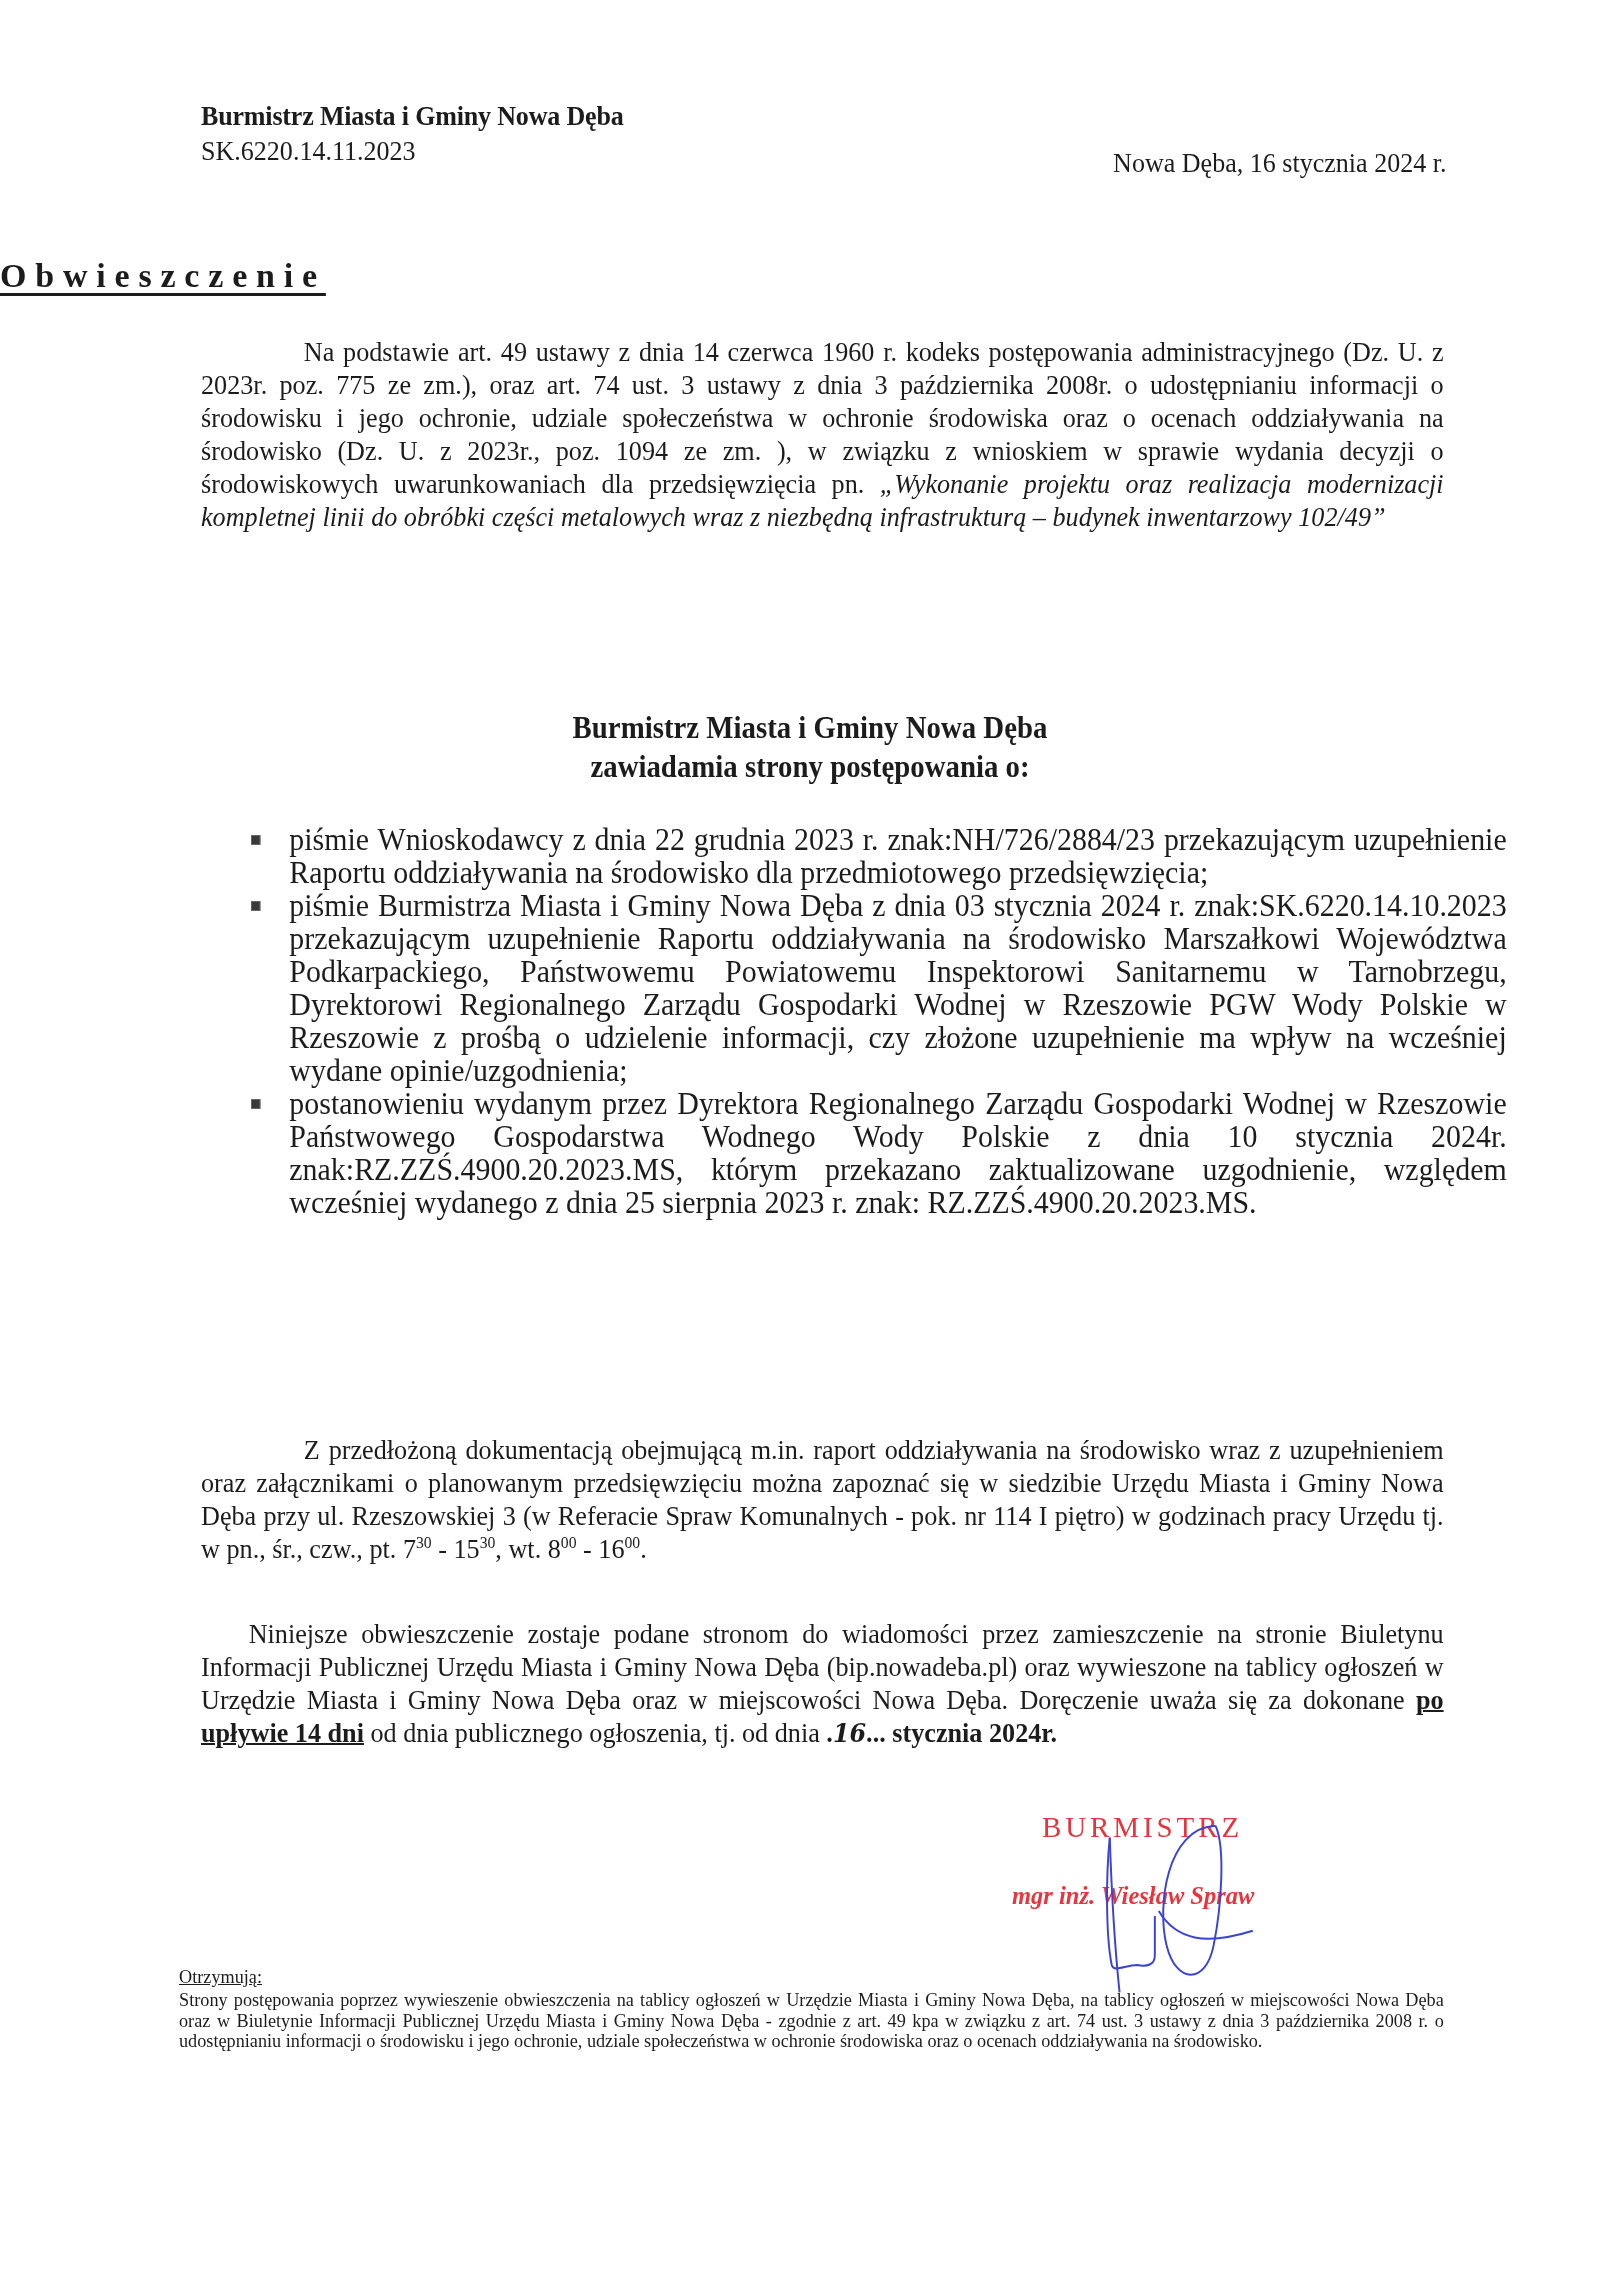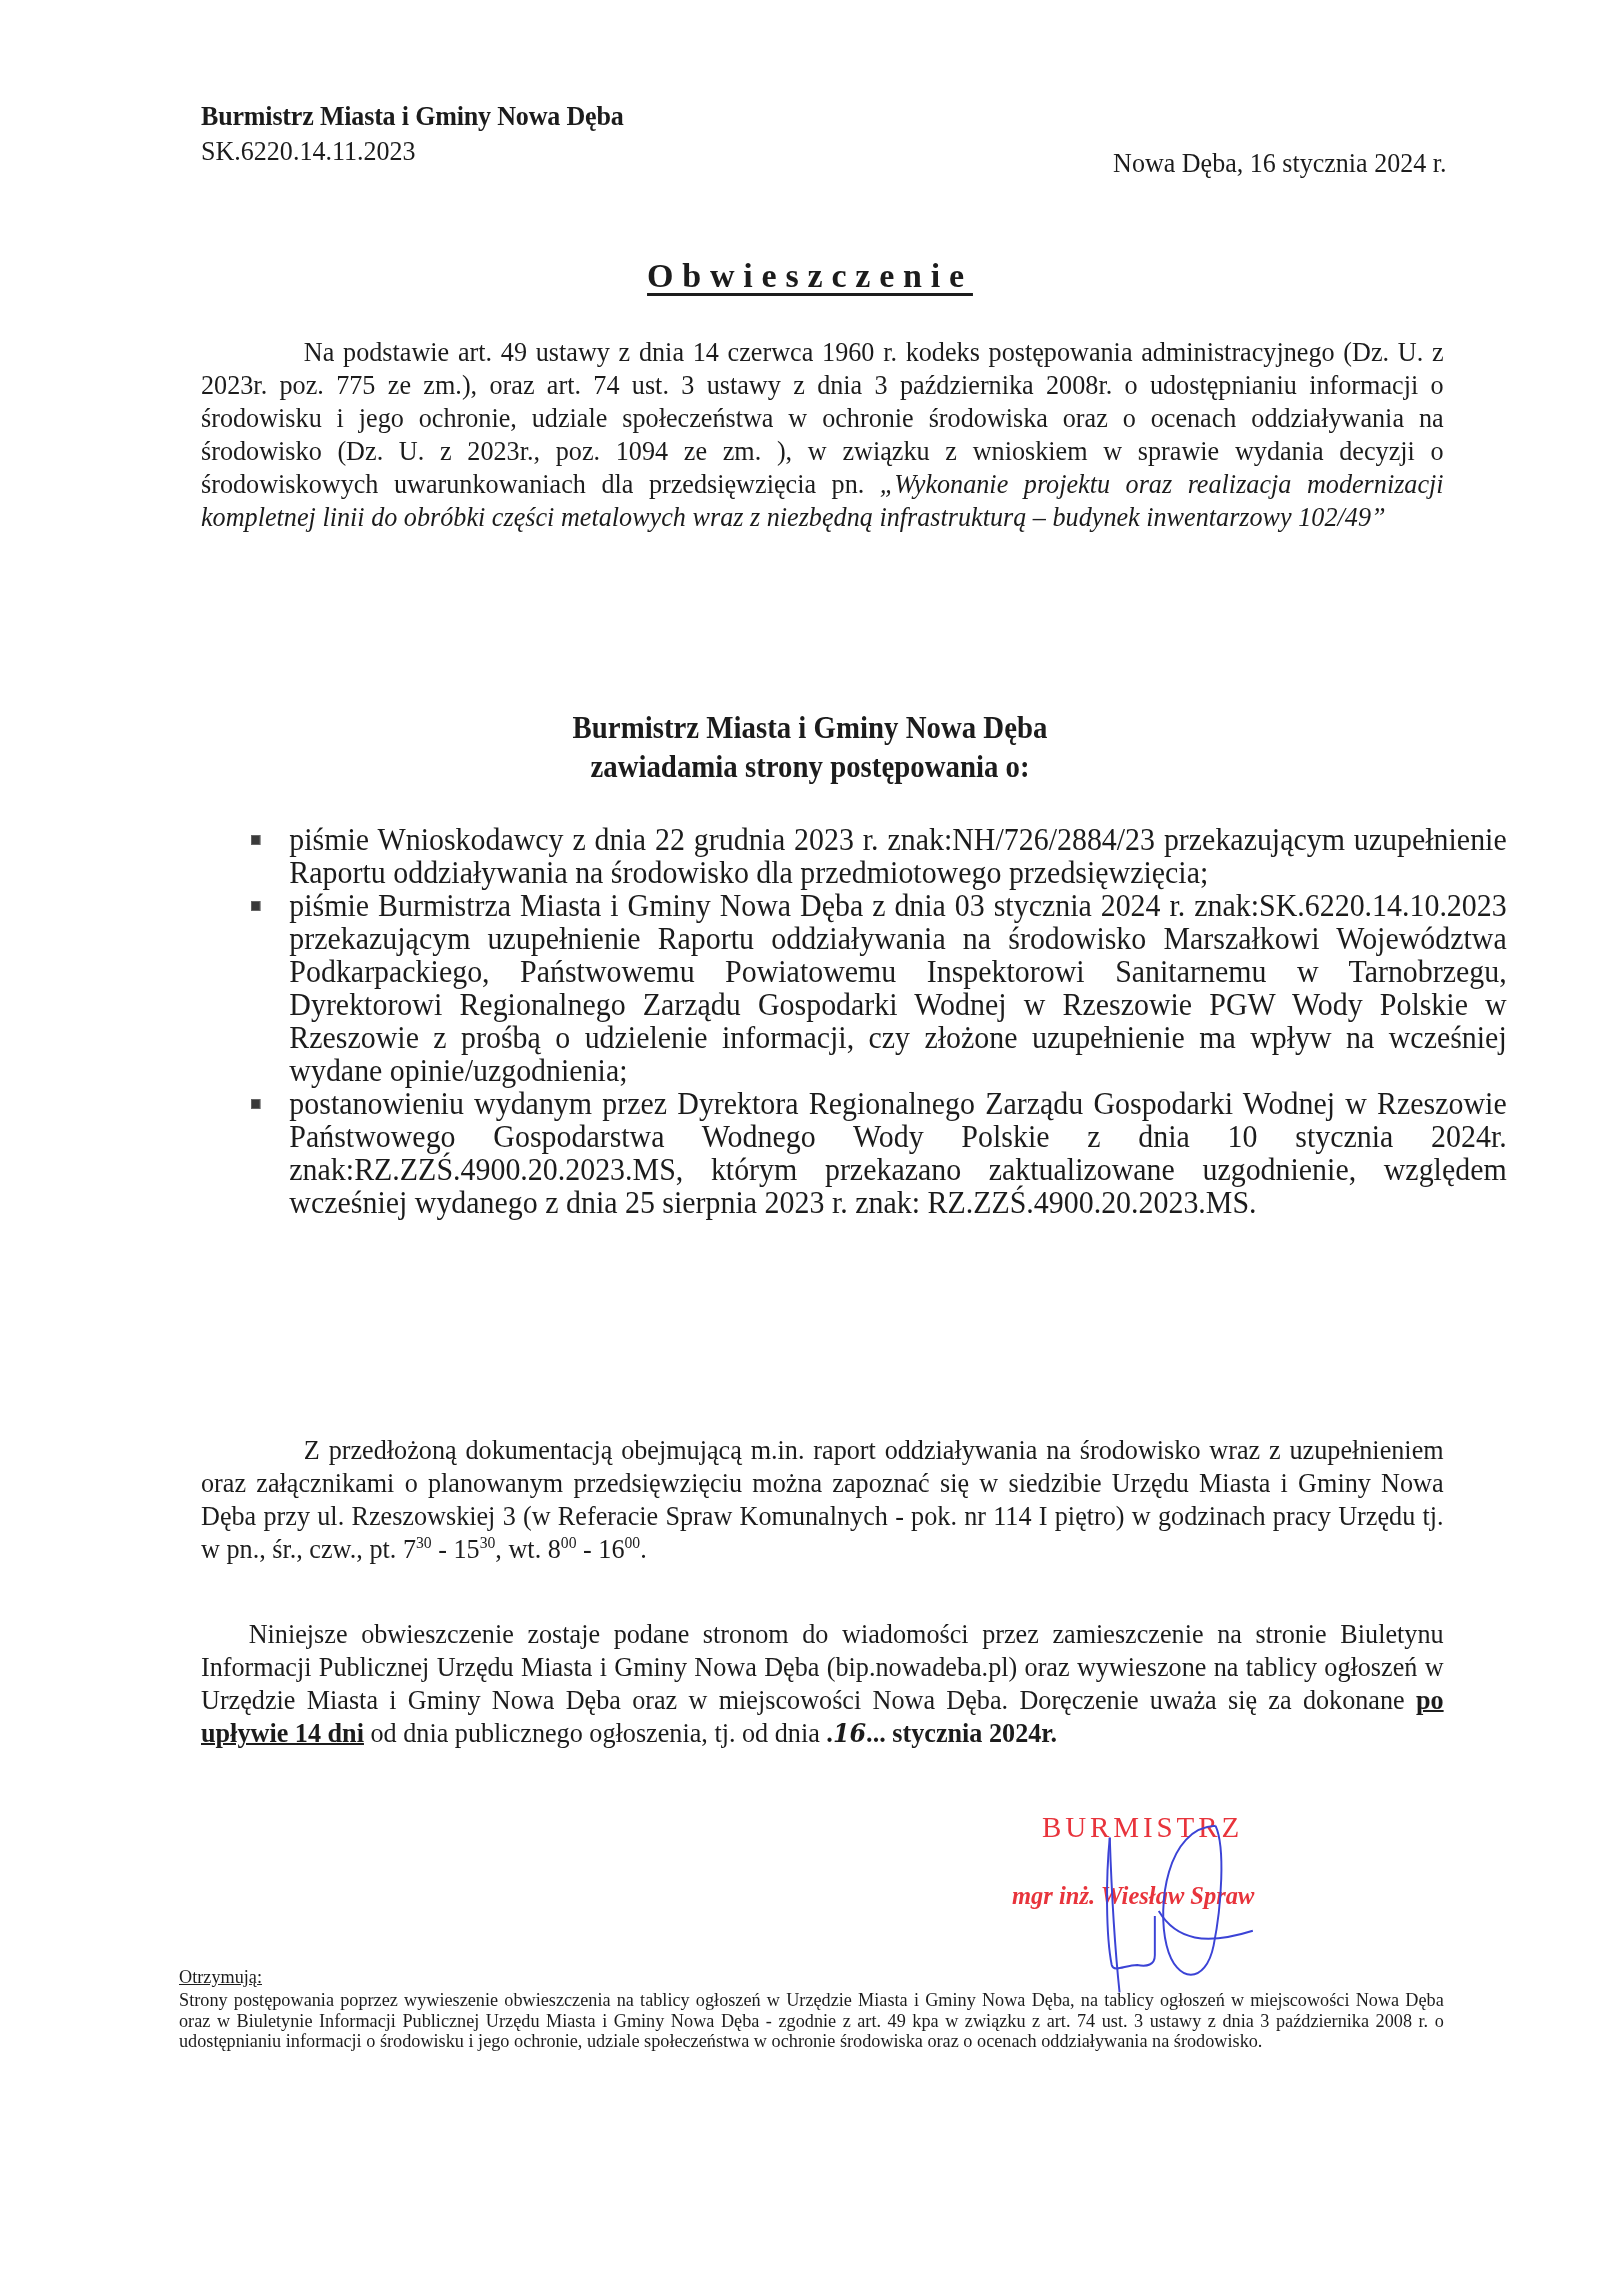"Obwieszczenie" .title { text-align: center -> none }
